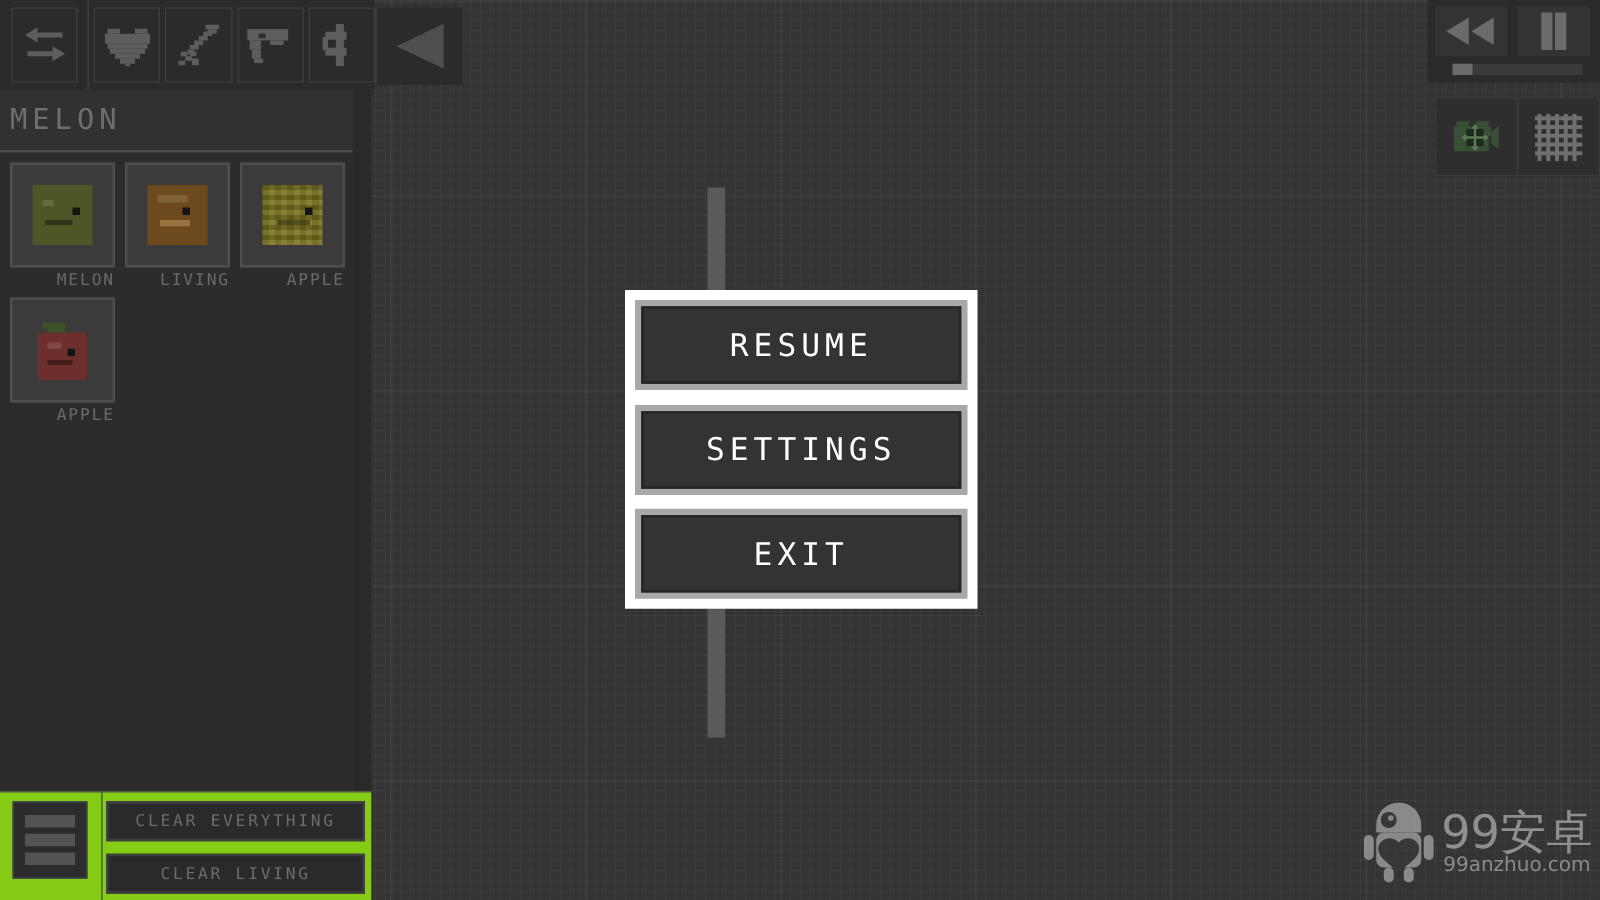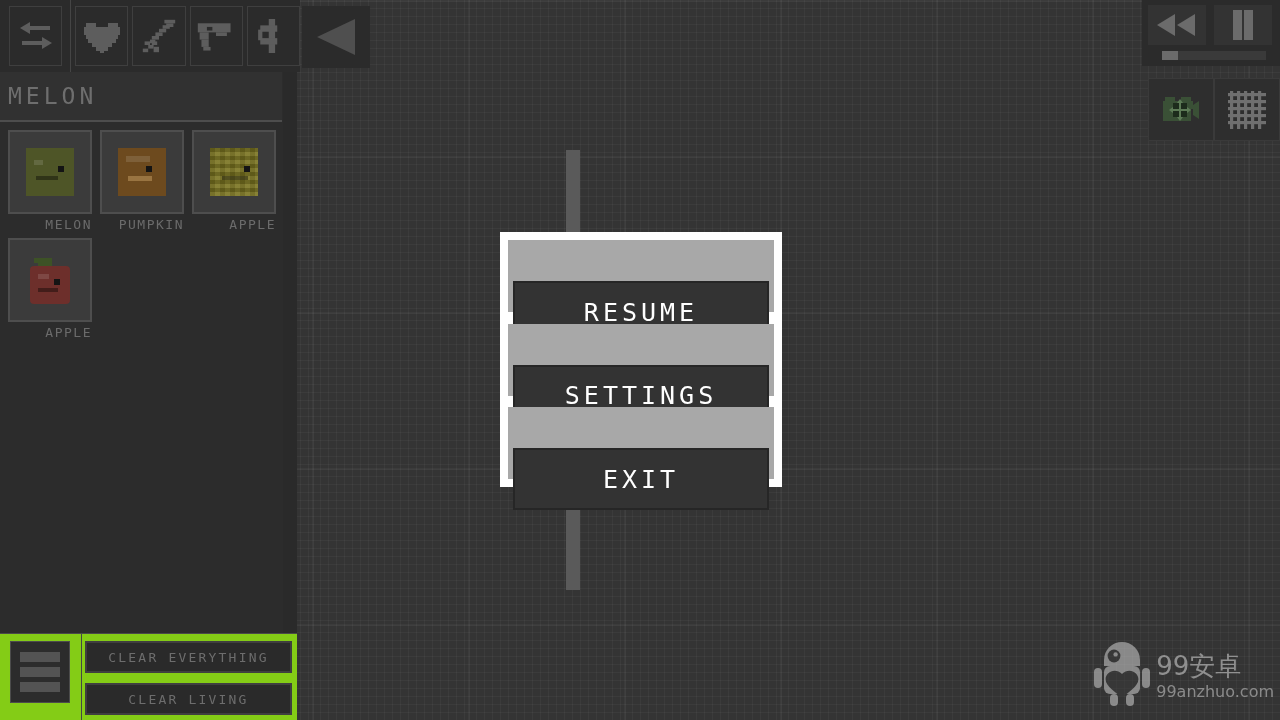"PUMPKIN" div.item-label { text: PUMPKIN -> LIVING }
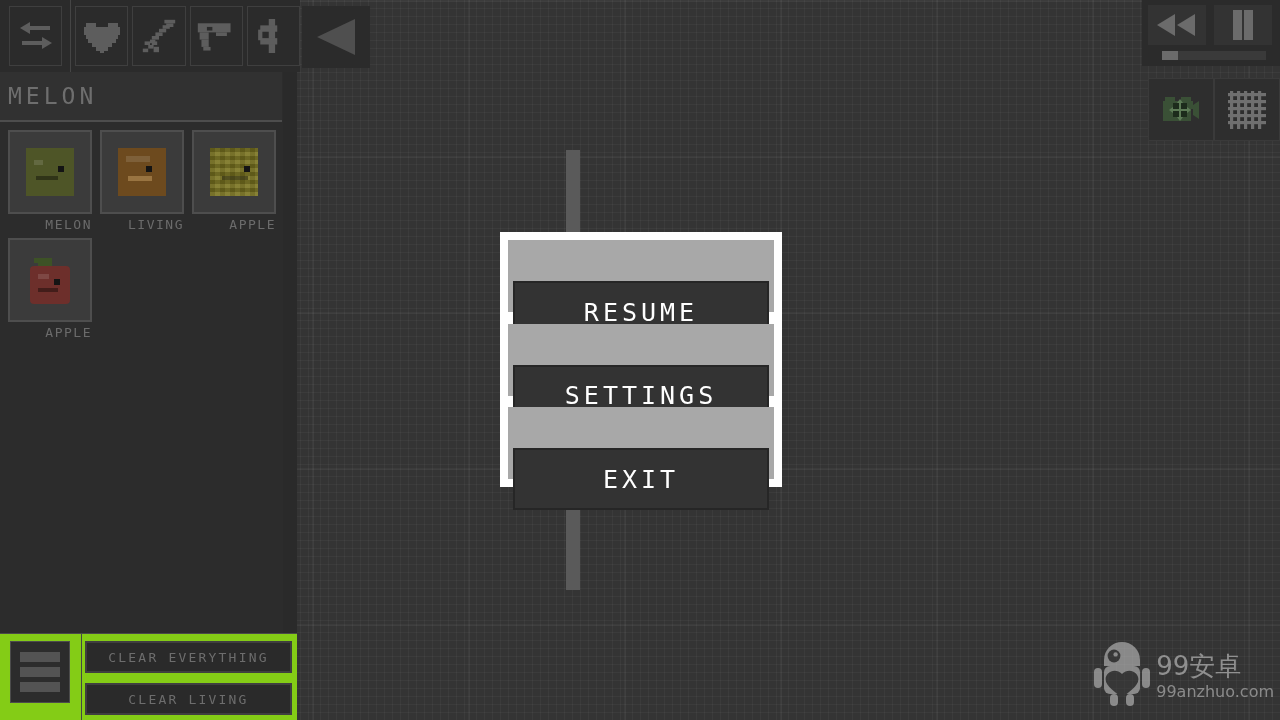"RESUME" .menu-btn-inner { margin-top: 36px -> none }
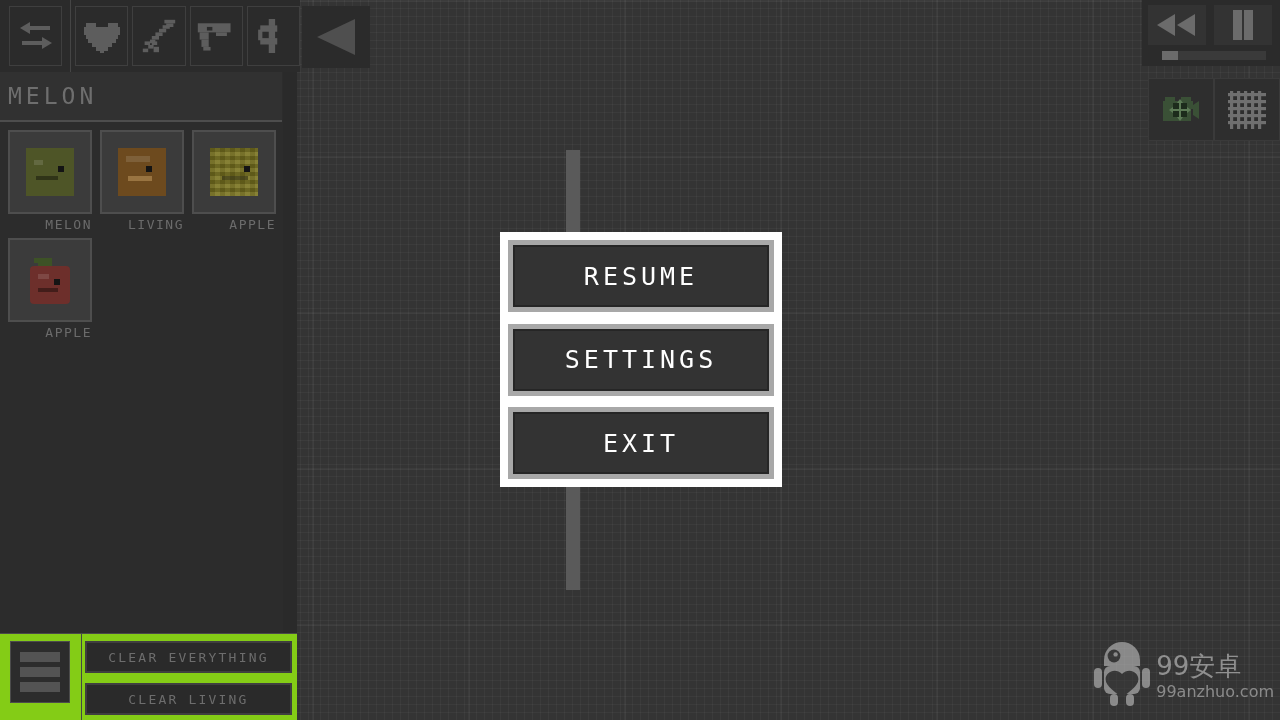"99安卓" #wm-main { font-size: 26px -> 37px }
